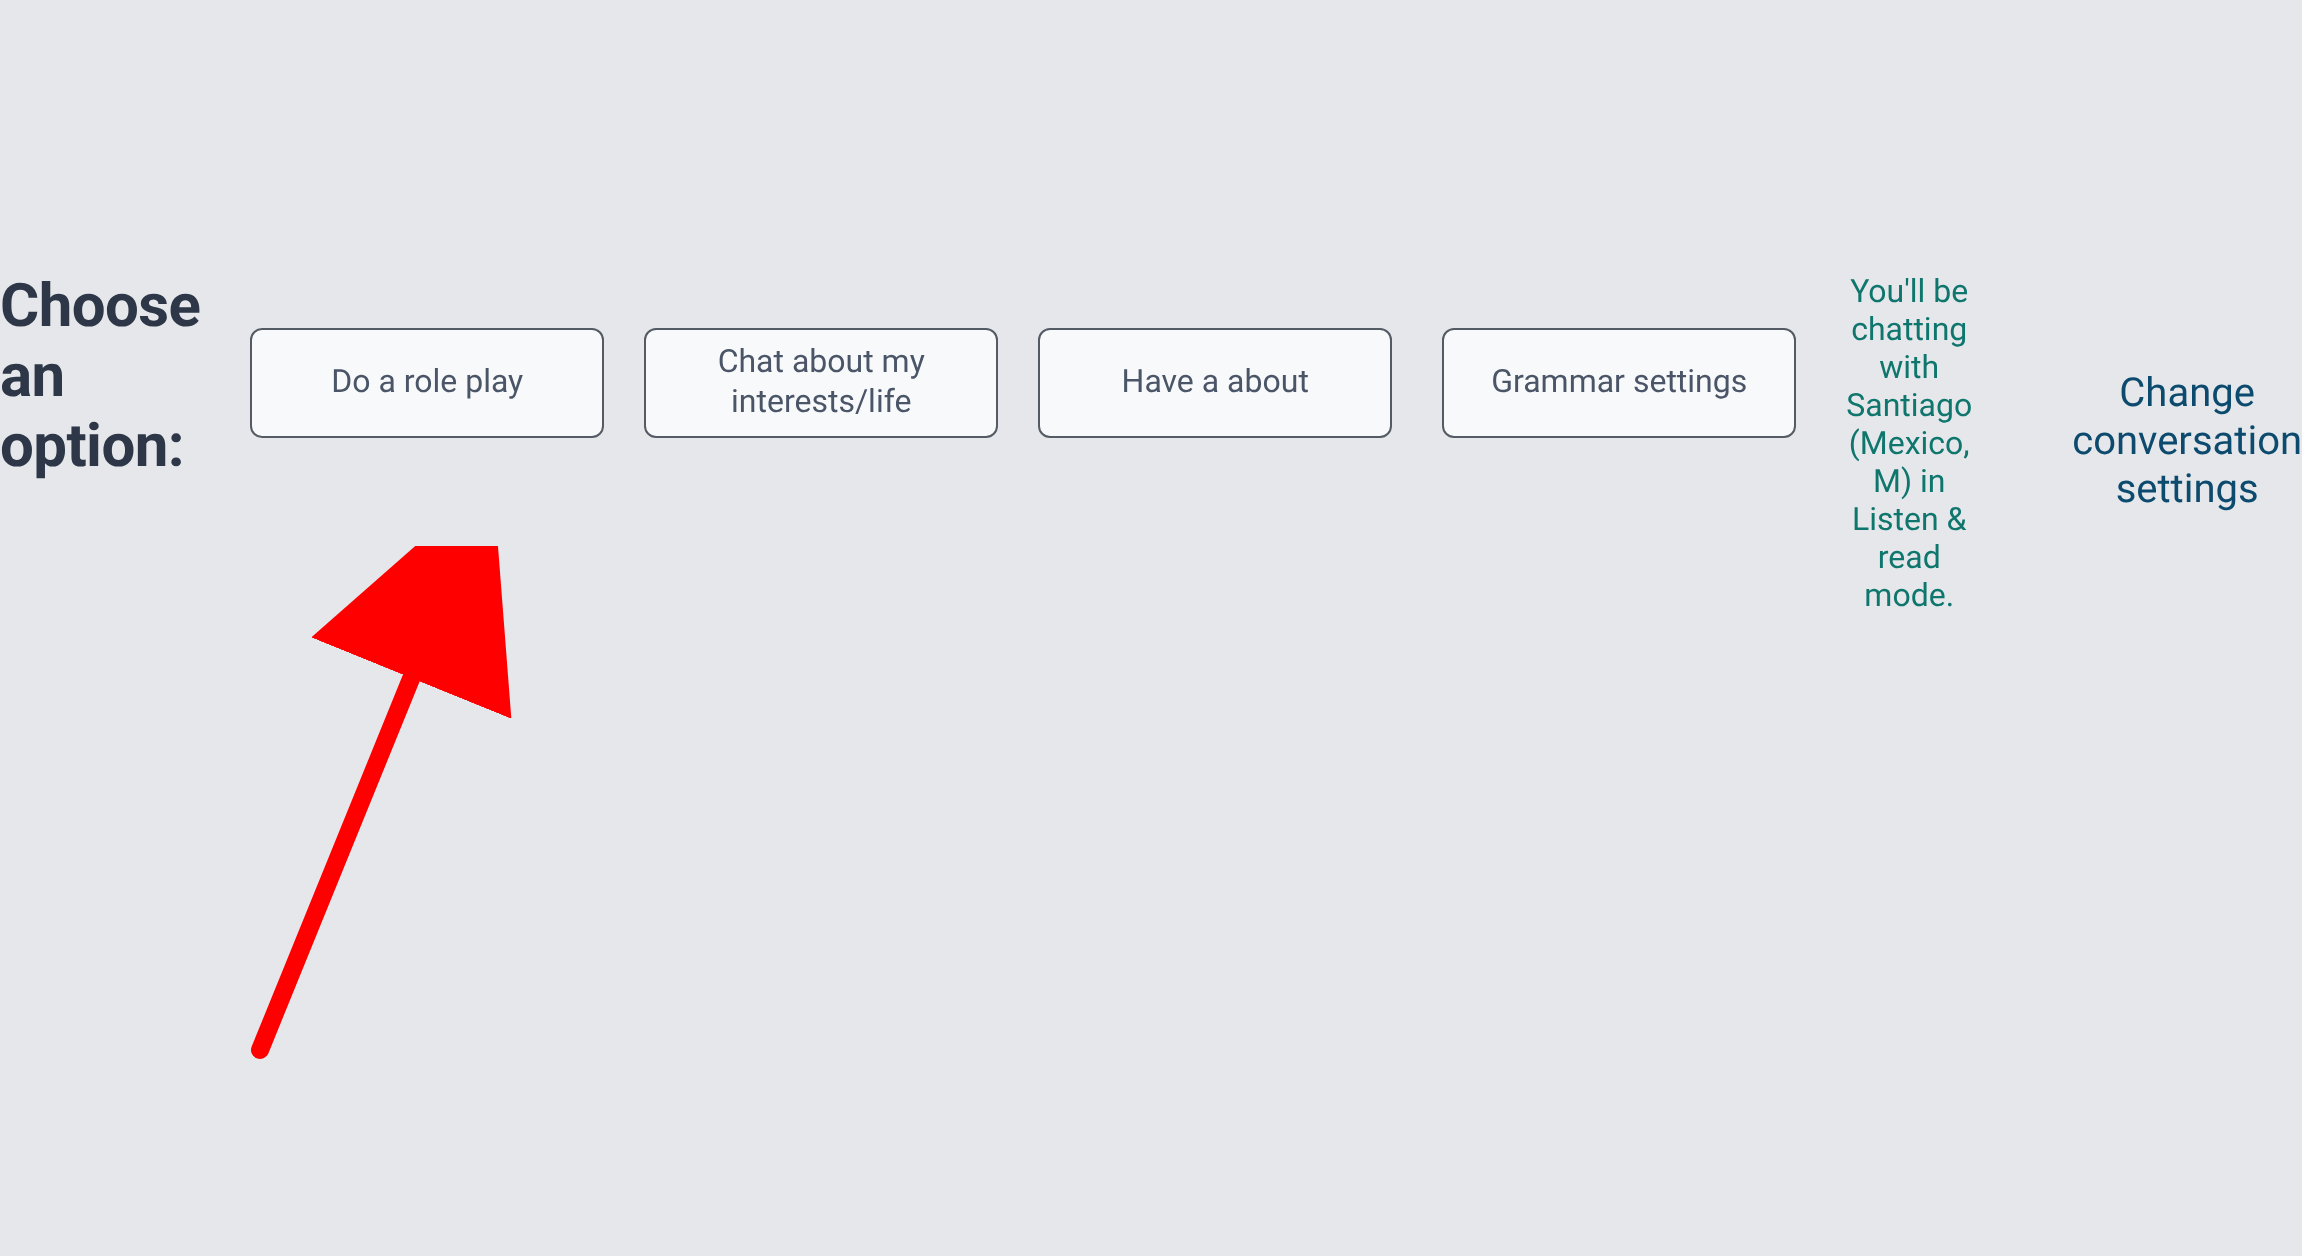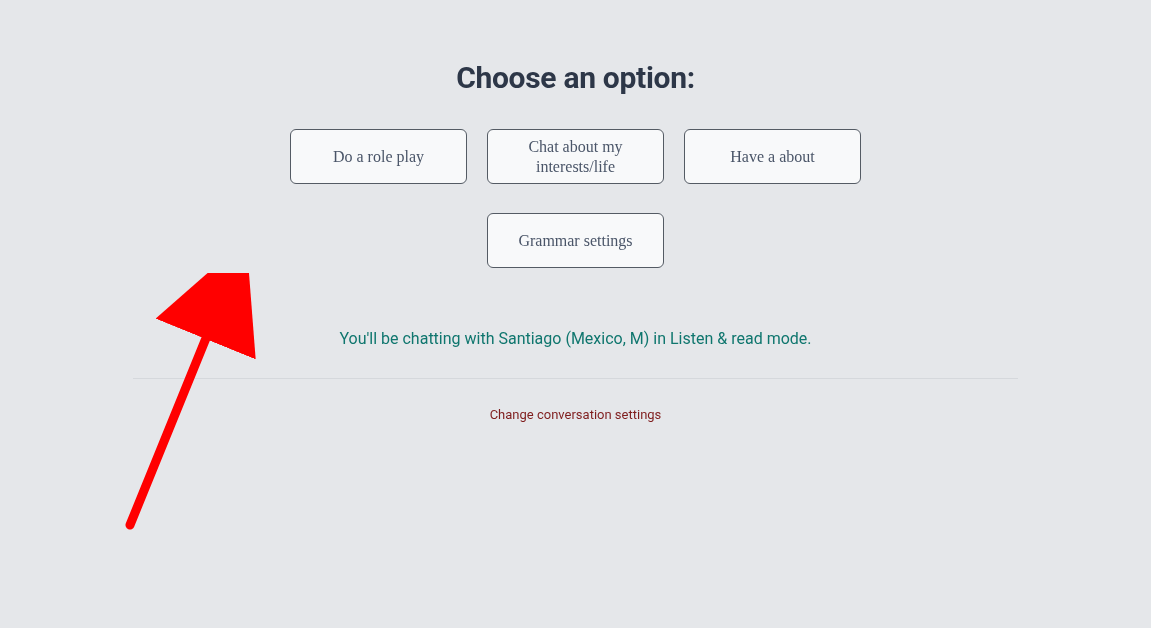"Choose an option:" .container { flex-direction: column -> row; gap: none -> 25px; padding-top: 60px -> 104px }
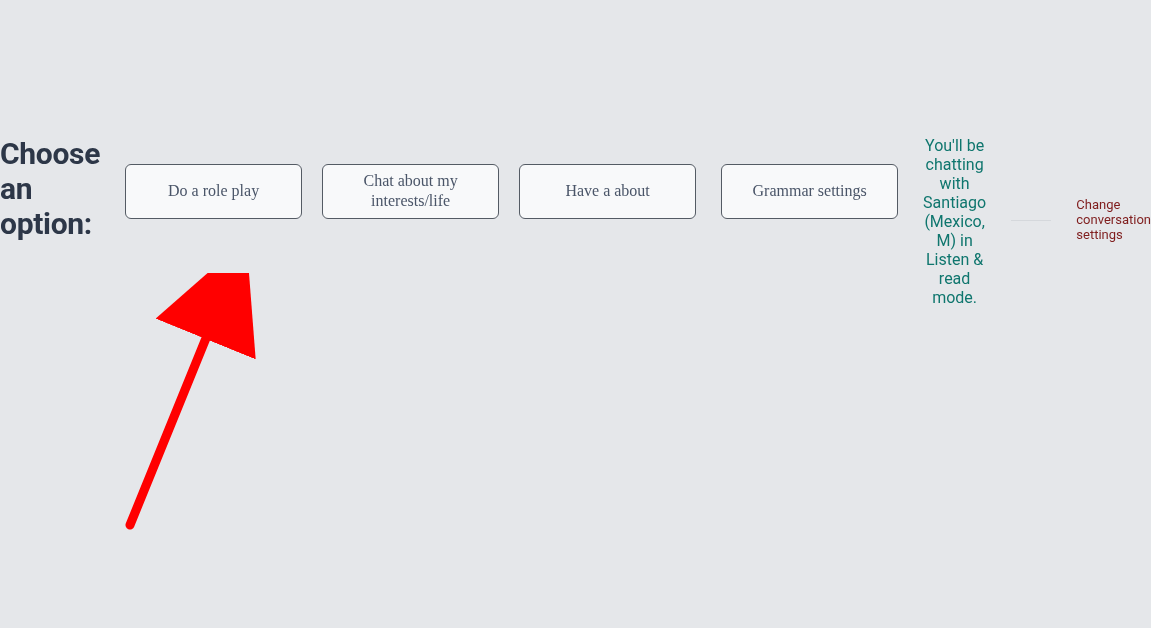"Do a role play" .options-row { font-family: Liberation Serif, serif -> none }
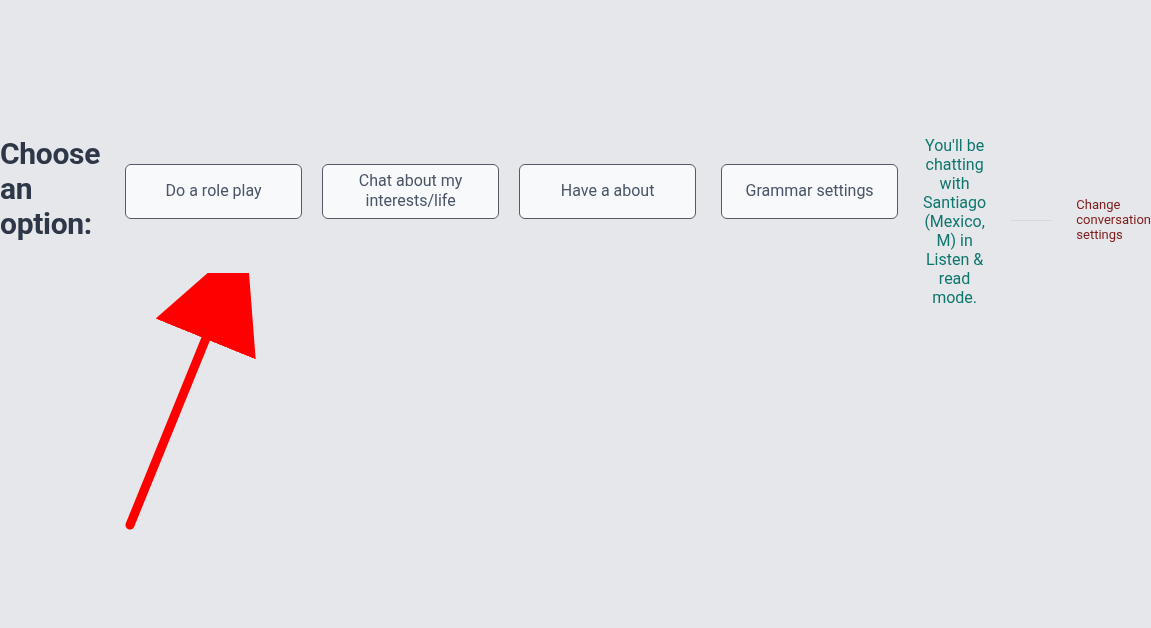"Change conversation settings" .settings-link { color: #7f1d1d -> #0c4a6e; font-size: 13px -> 20px; text-align: none -> center }
